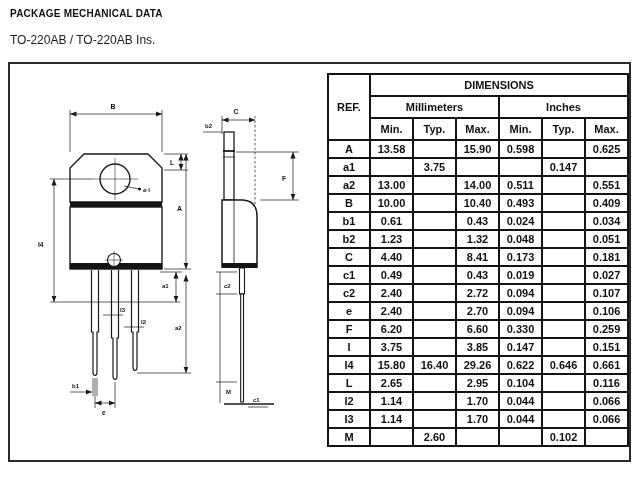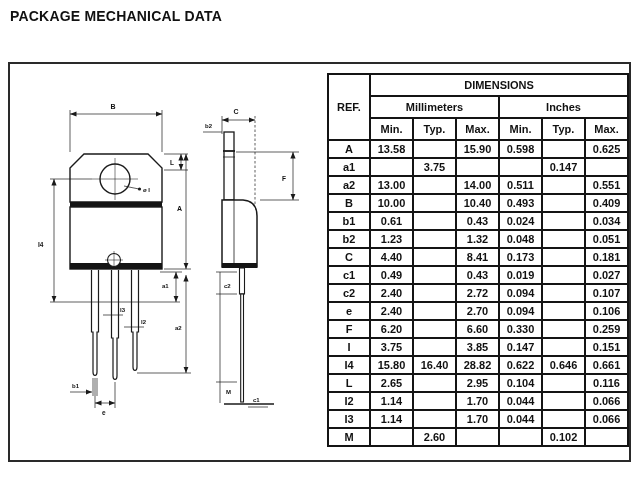"PACKAGE MECHANICAL DATA" .title { font-size: 14px -> 10px }
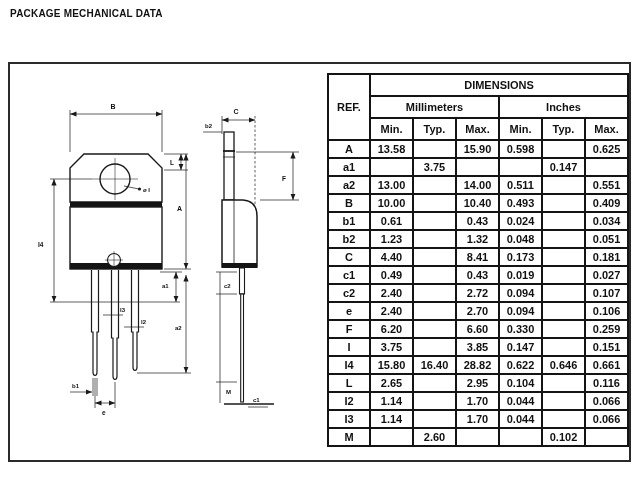"TO-220AB / TO-220AB Ins." div.subtitle { html: none -> <div>TO-220AB / TO-220AB Ins.</div> }
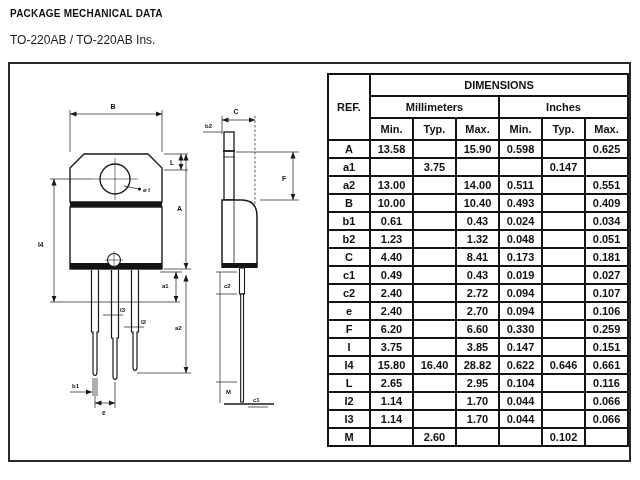"28.82" td { text: 28.82 -> 29.26 }
